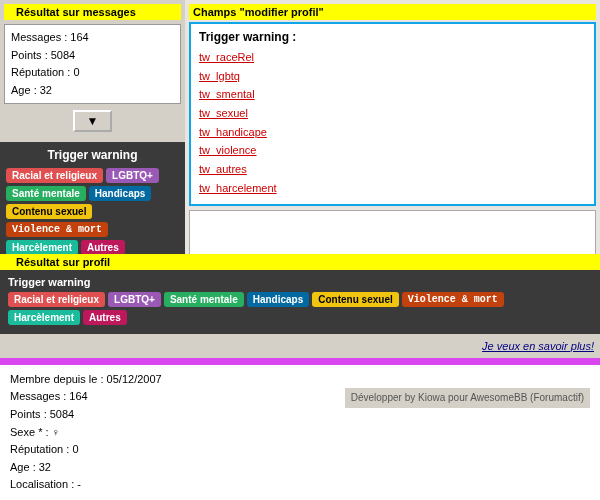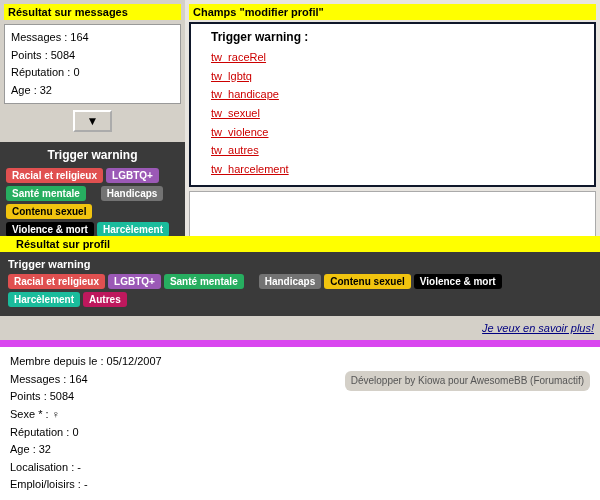"Résultat sur messages" .section-header-yellow { padding: 2px 4px -> 2px 12px }
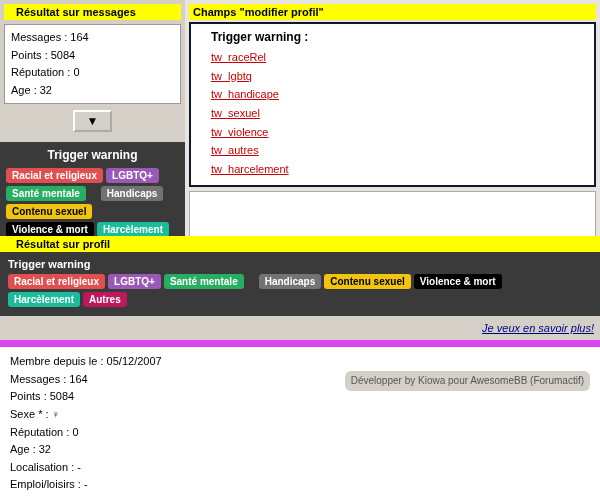"Trigger warning :" .modifier-profil-box { border: 2px solid #0f172a -> 2px solid #0ea5e9; padding: 6px 20px -> 6px 8px }
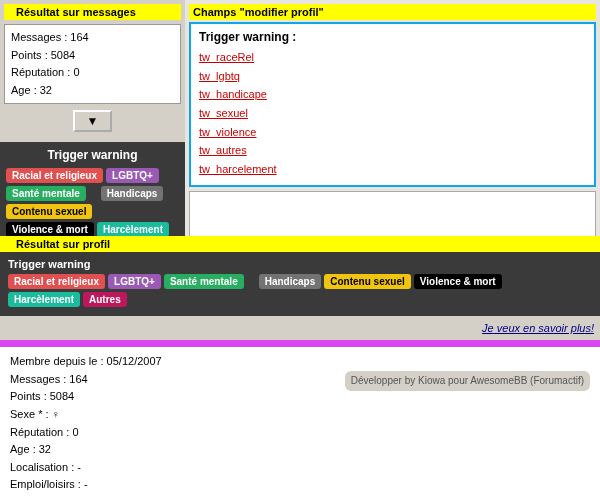"tw_smental" a { html: none -> <a>tw_smental</a> }
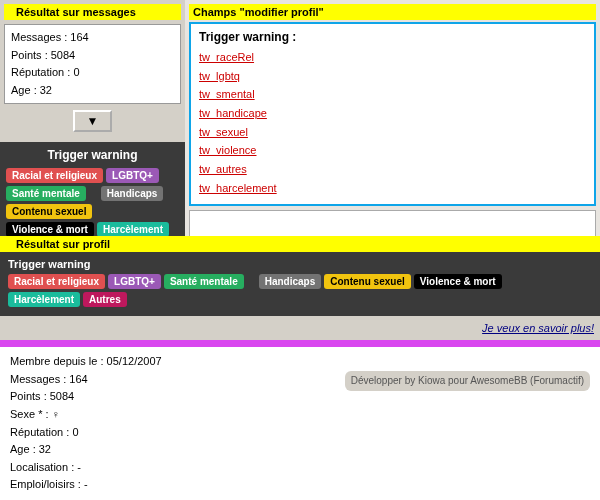"tw_handicape" a { order: before "tw_sexuel" -> after "tw_sexuel" }
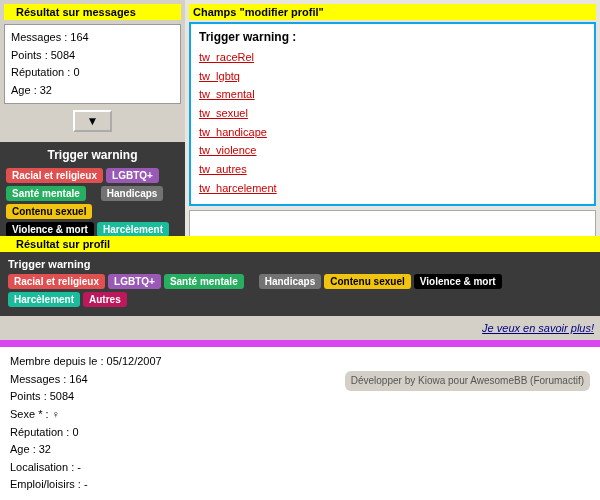"Handicaps" .tag-orange { background: #737373 -> #0369a1; margin-left: 12px -> none }
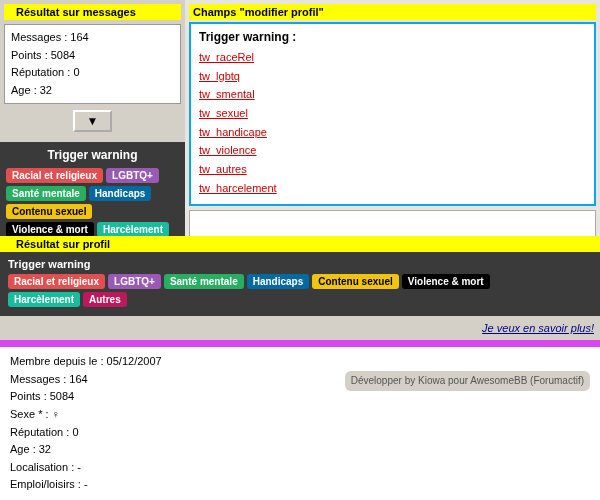"Violence & mort" .tag-pink { background: #000000 -> #c2410c; font-family: none -> Liberation Mono, monospace }
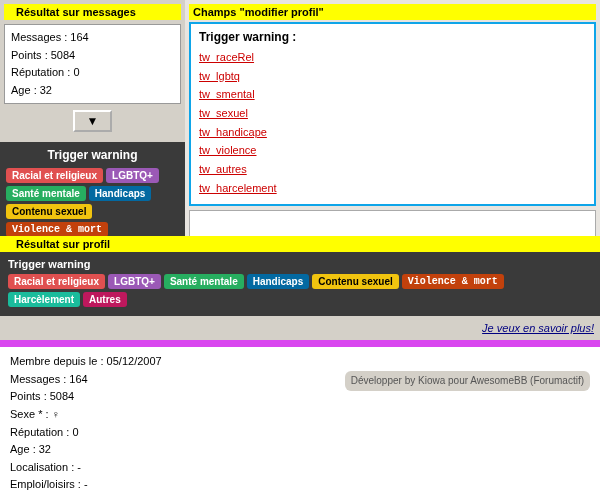"Développer by Kiowa pour AwesomeBB" span.footer-text { border-radius: 6px -> none }
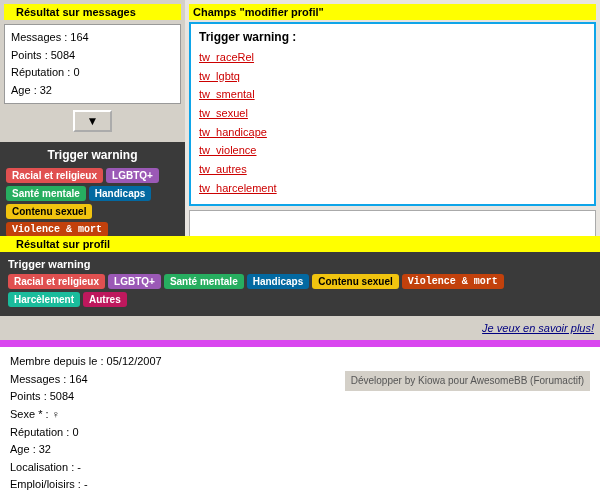"Emploi/loisirs : -" p { html: <p> <span>Emploi/loisirs :</span> <span>-</span> </p> -> none }
